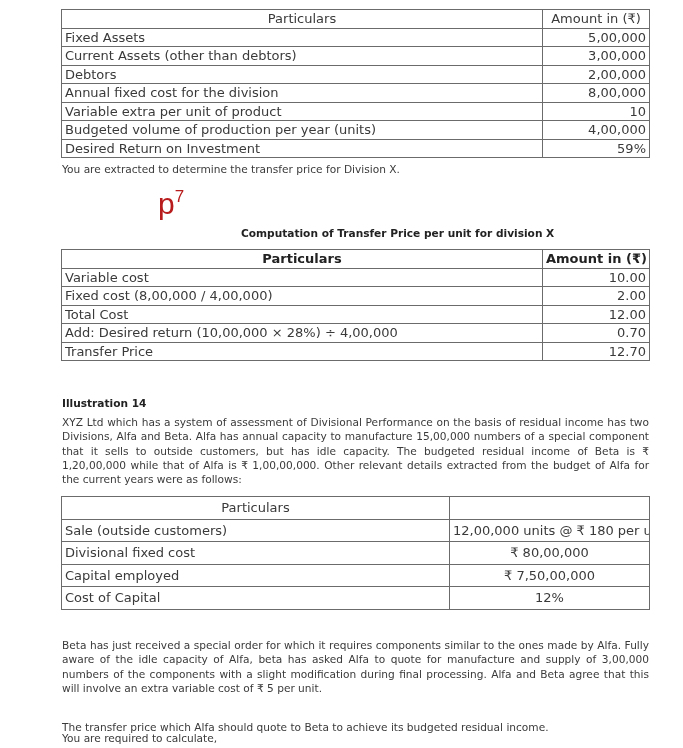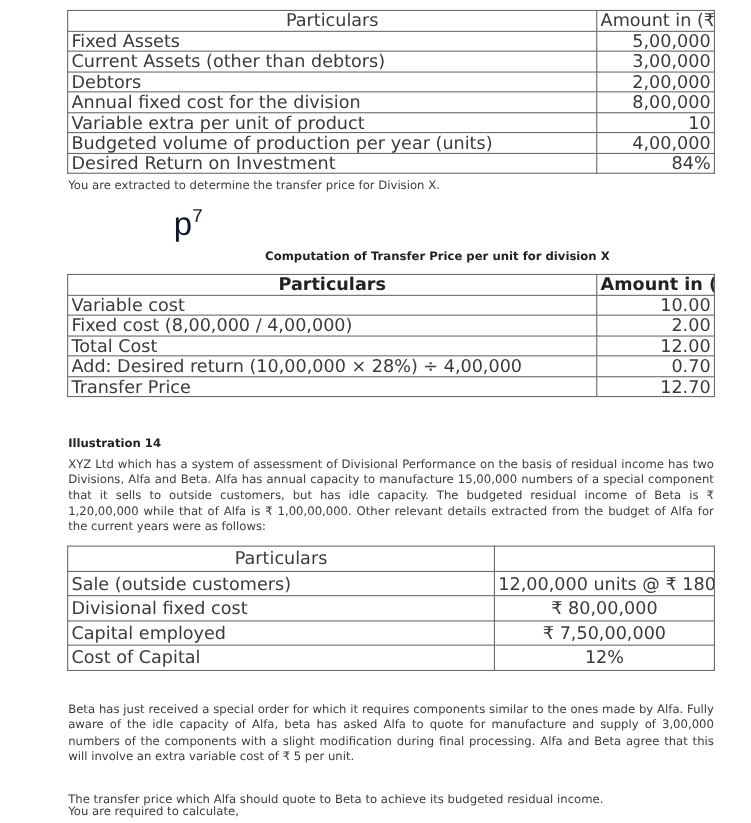"Particulars" table.grid { font-size: 16px -> 13px }
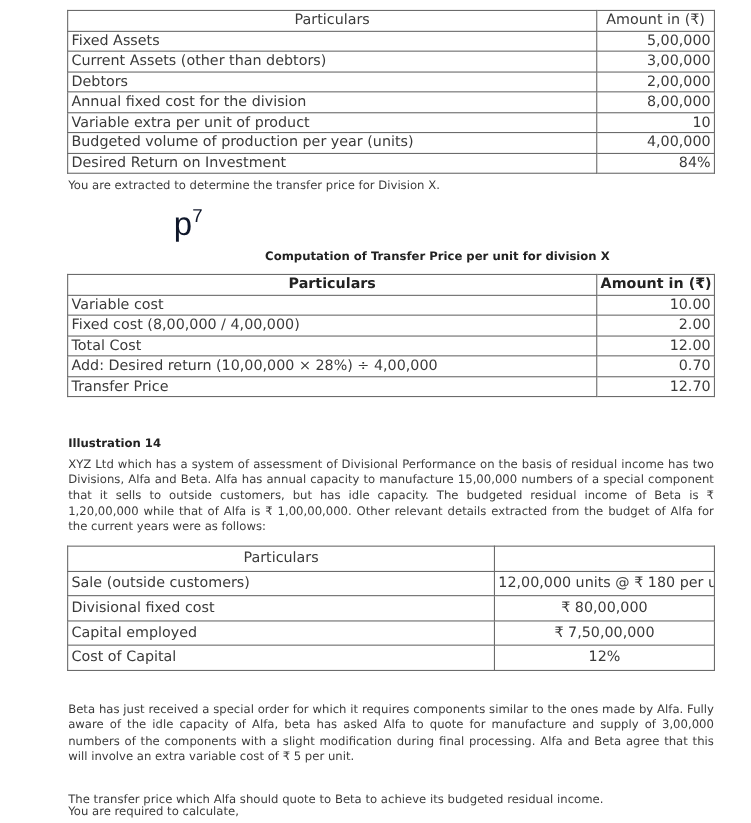"84%" td.r { text: 84% -> 59% }
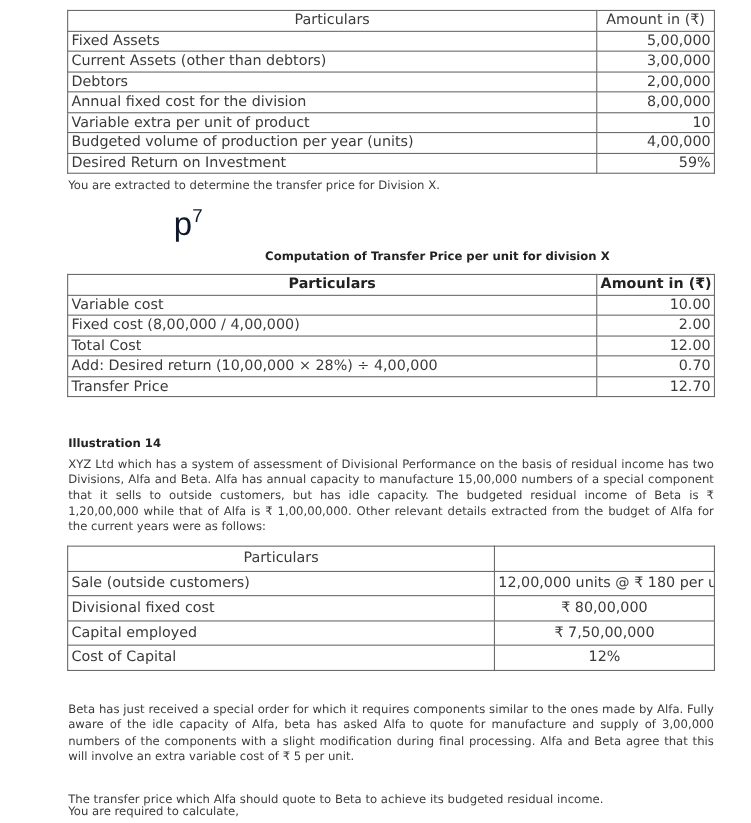"p7" .pnum { color: #0f172a -> #b91c1c }
